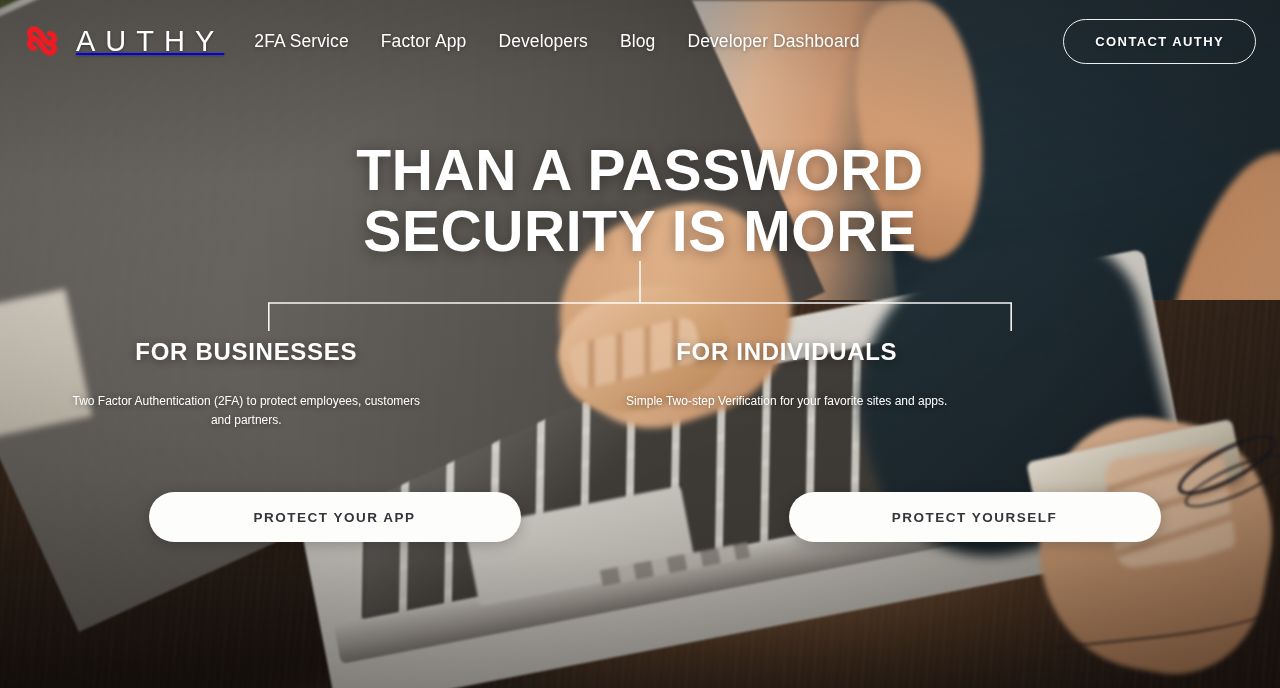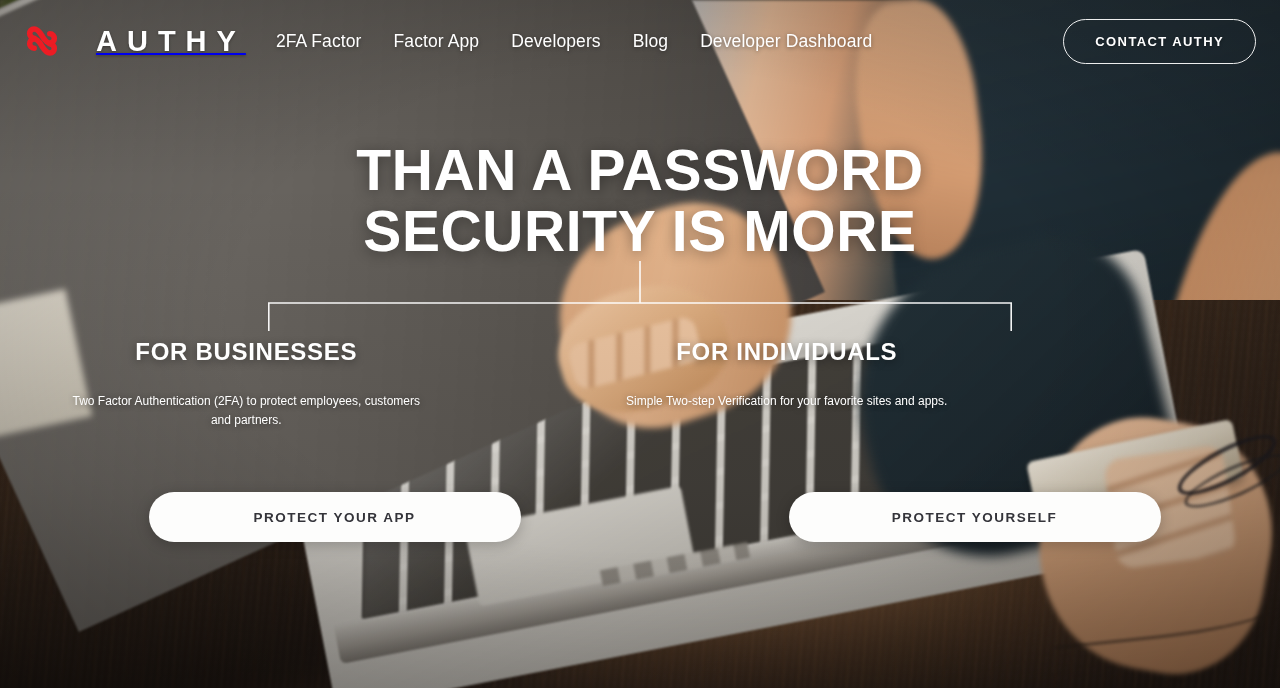"AUTHY" .brand-word { font-weight: 700 -> 400; margin-left: 20px -> none }
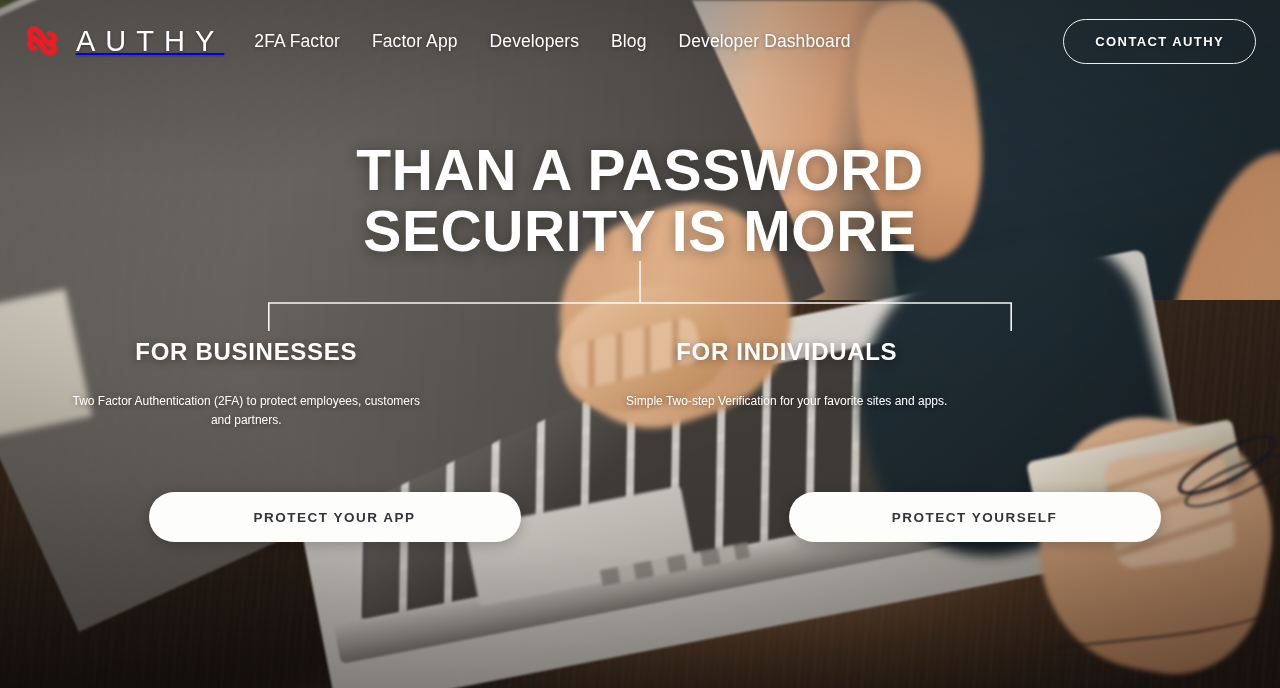"2FA Factor" a.nav-link { text: Factor -> Service }
